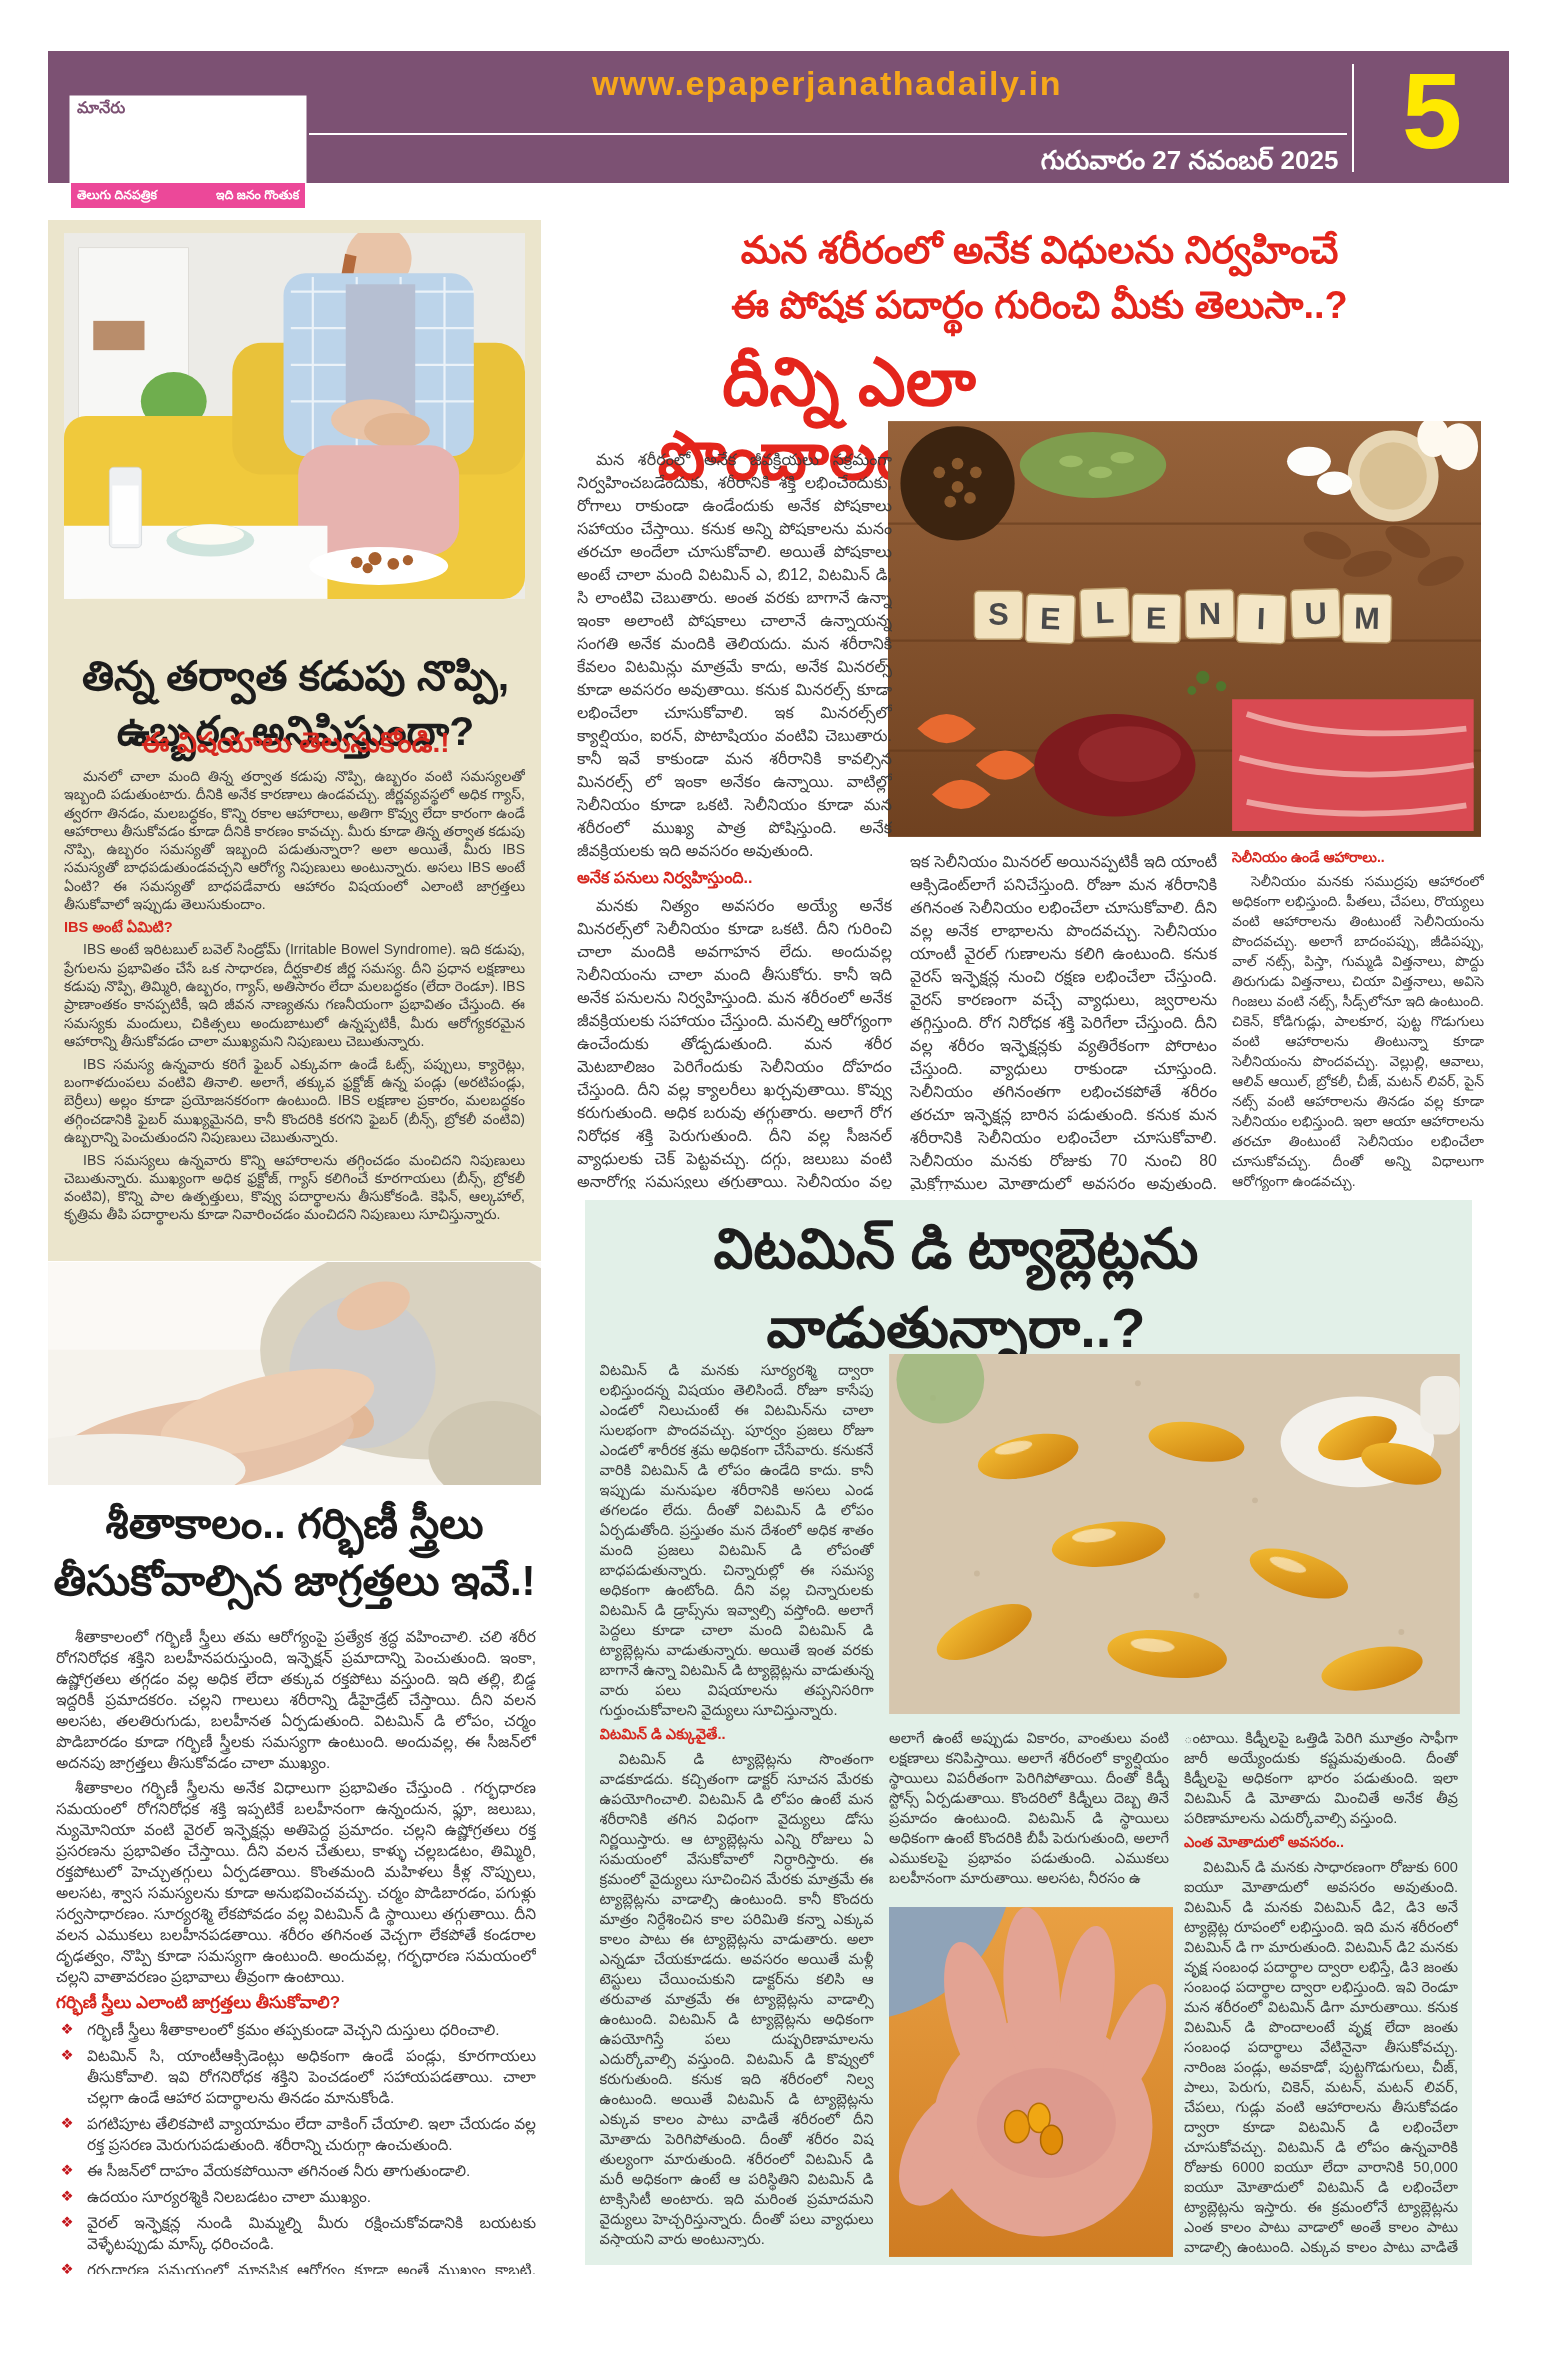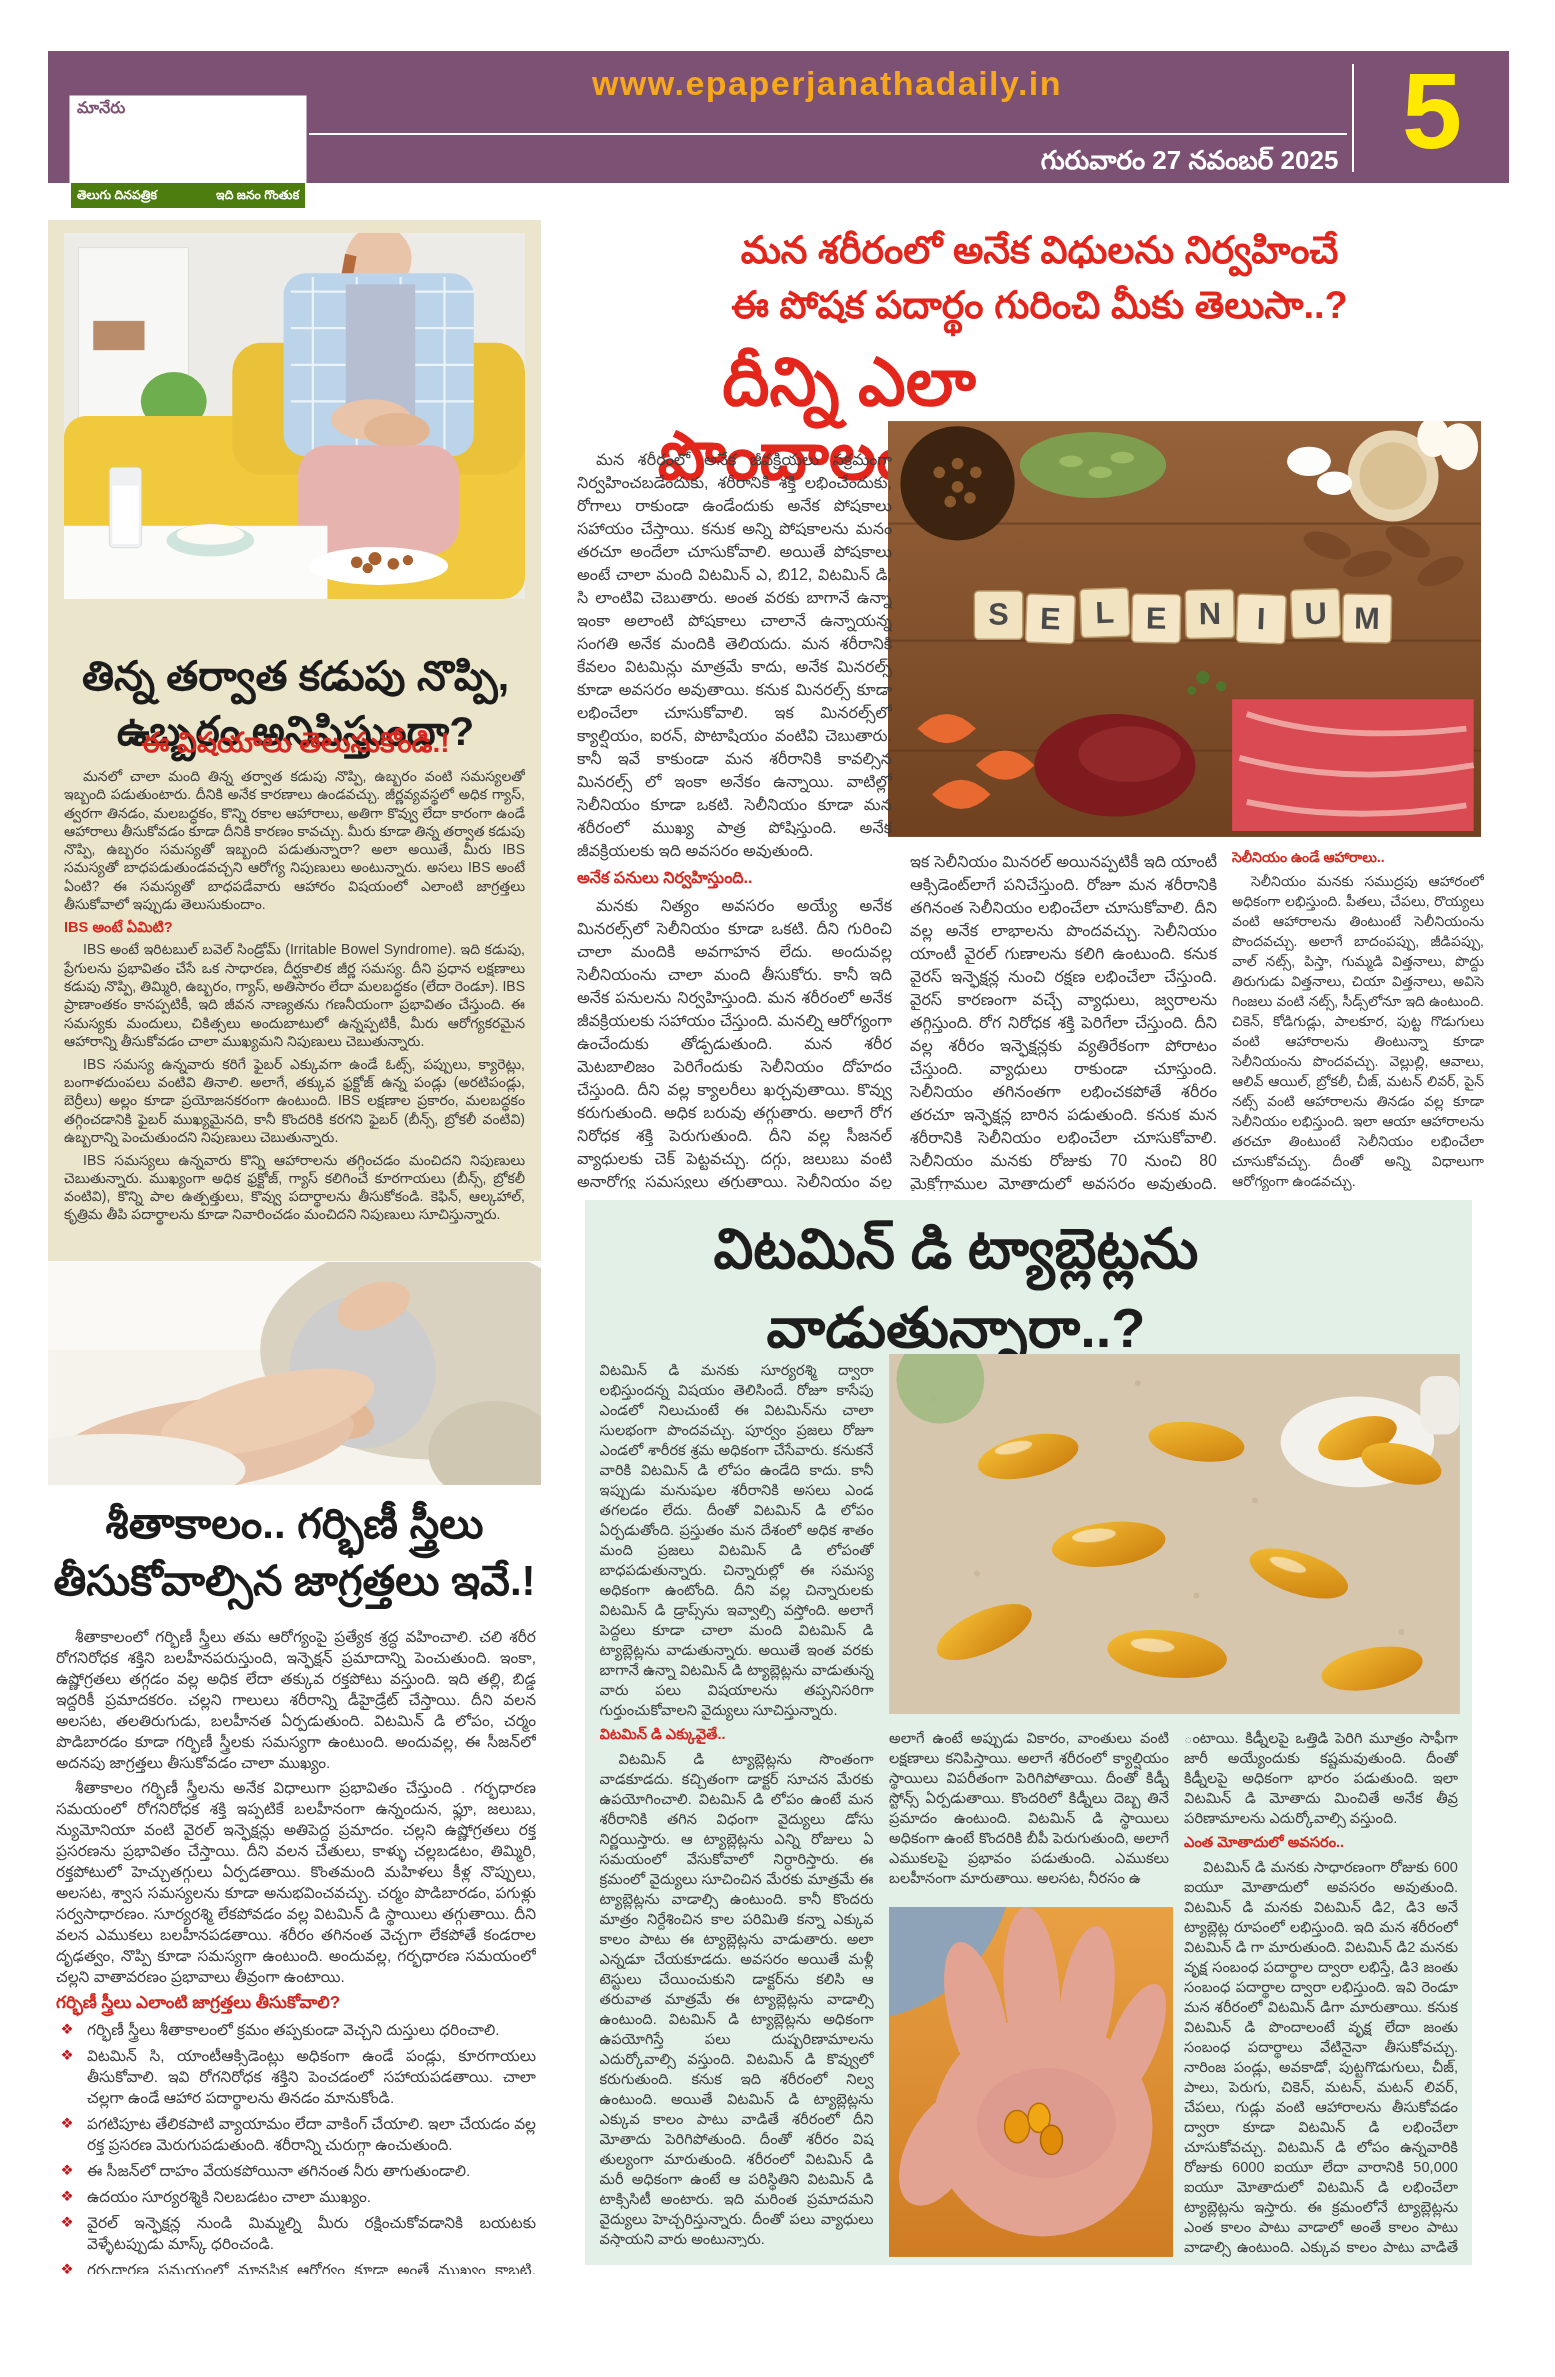"తెలుగు దినపత్రిక" .logo-strip { background: #4d7c0f -> #ec4899 }
